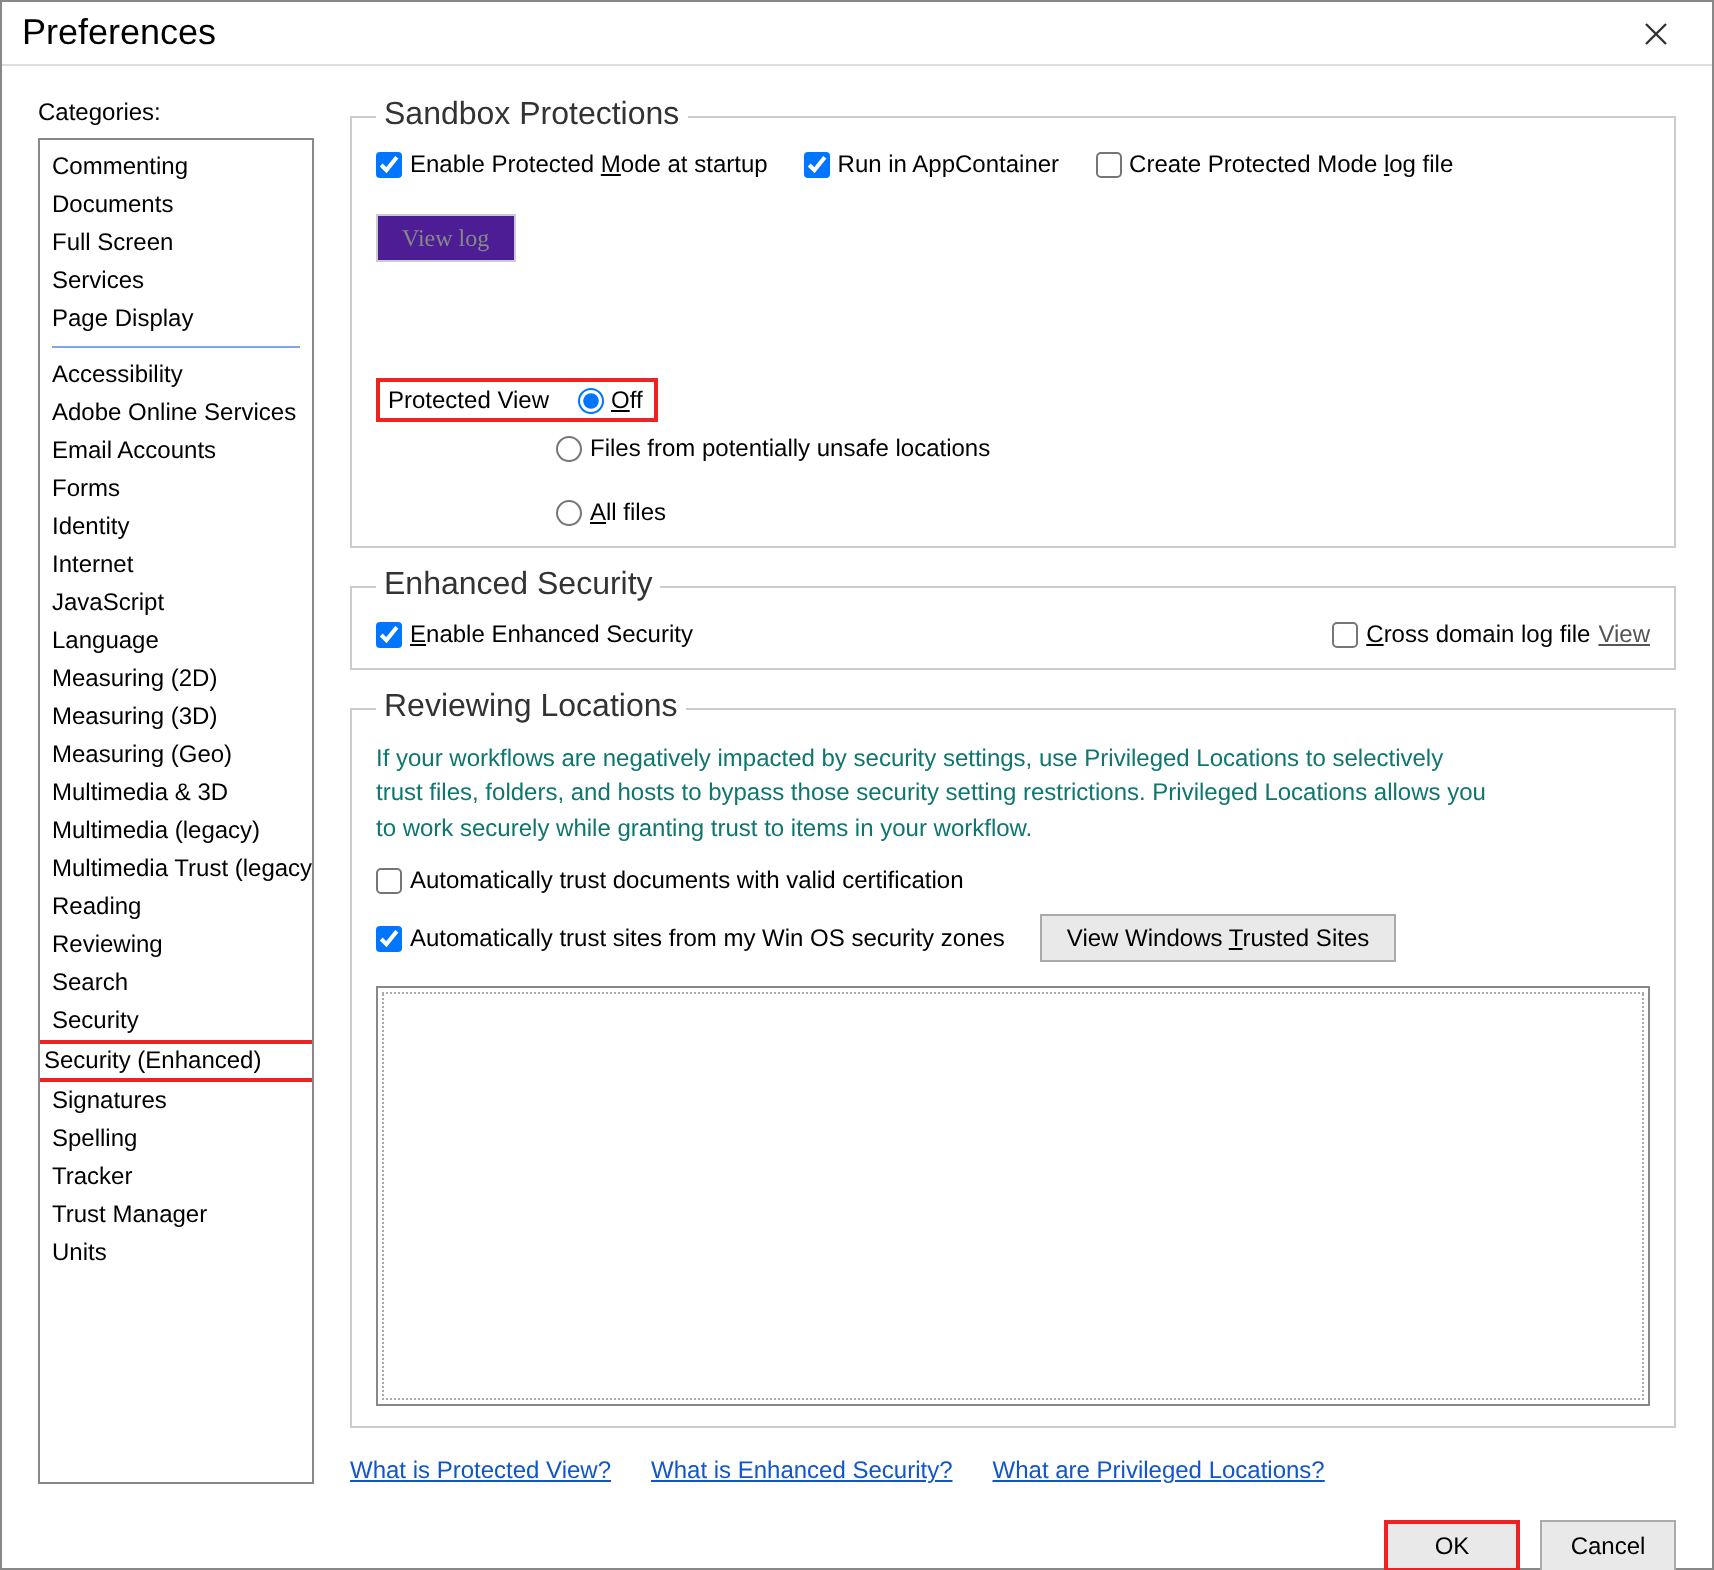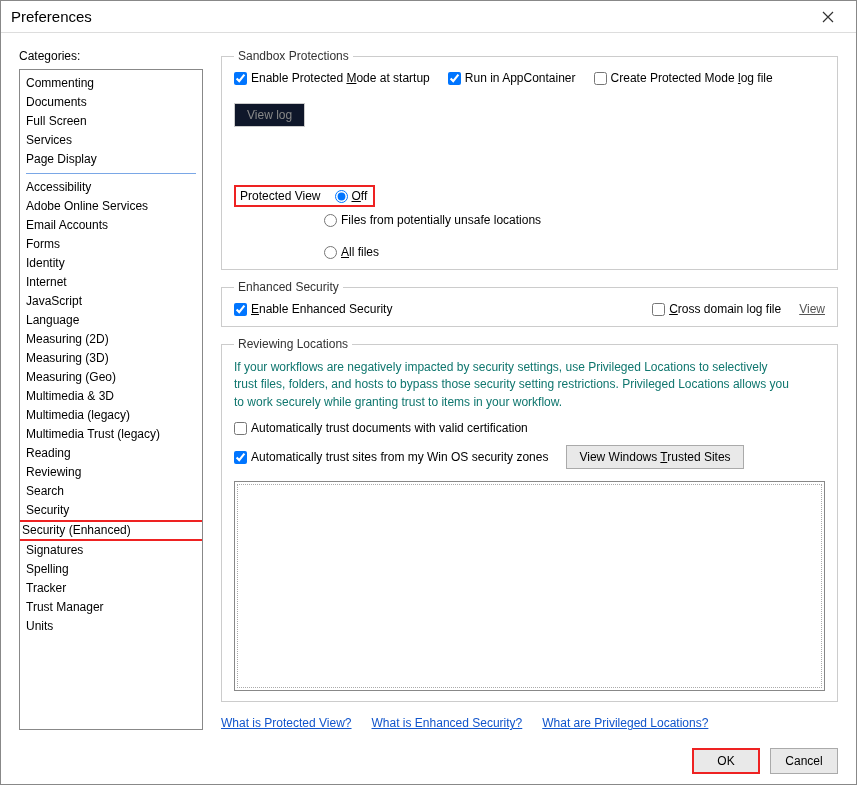"Preferences" .titlebar .title { font-size: 15px -> 18px }
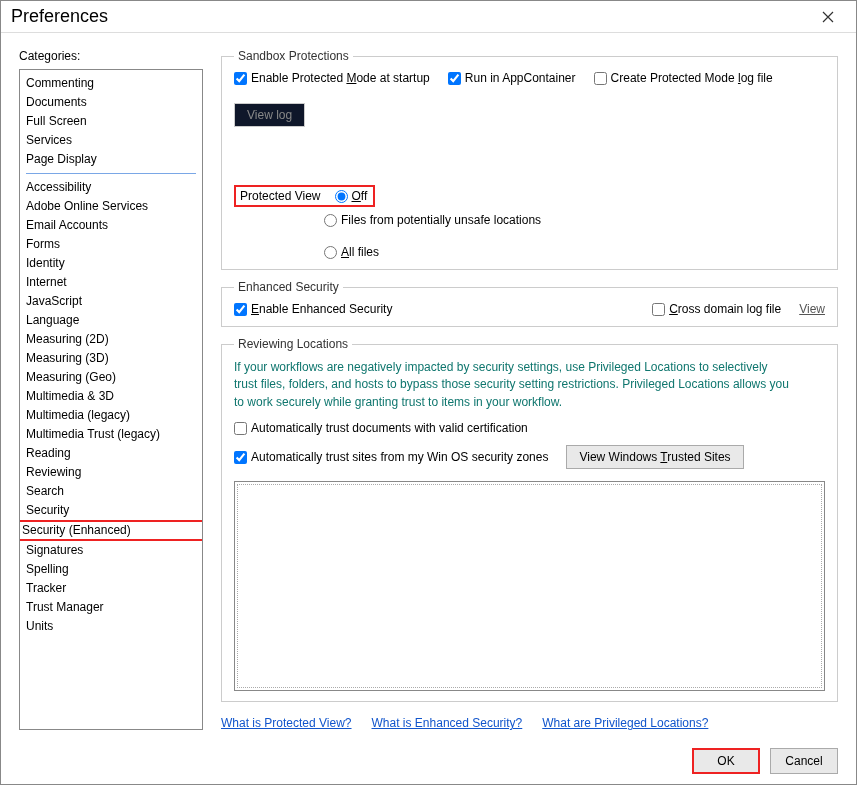"Categories:" .left-col { width: 184px -> 138px }
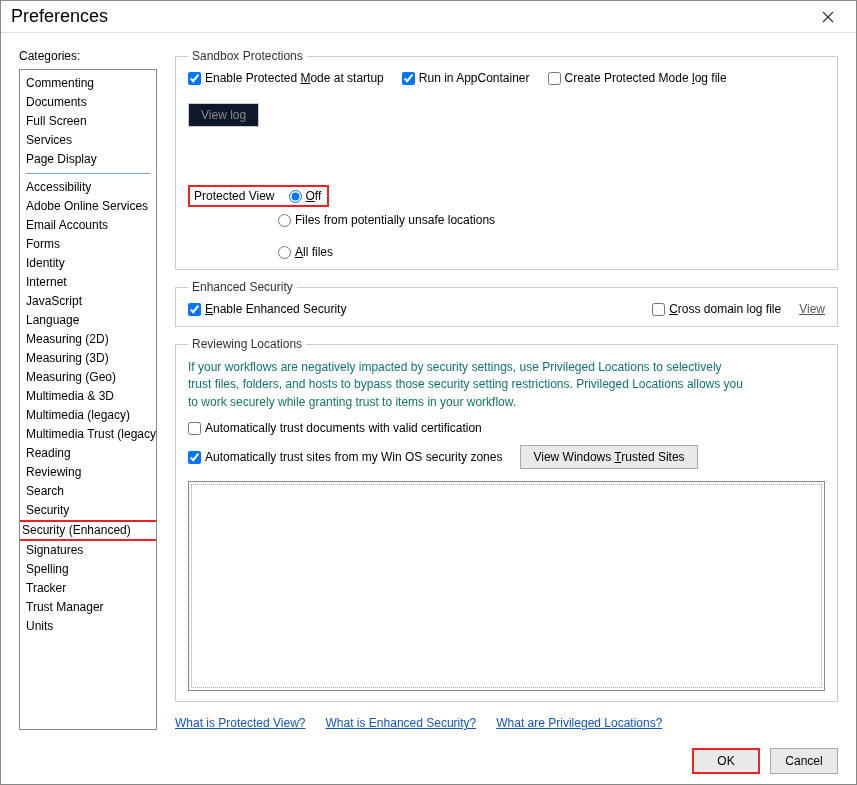"Sandbox Protections" legend { font-size: 12px -> 16px }
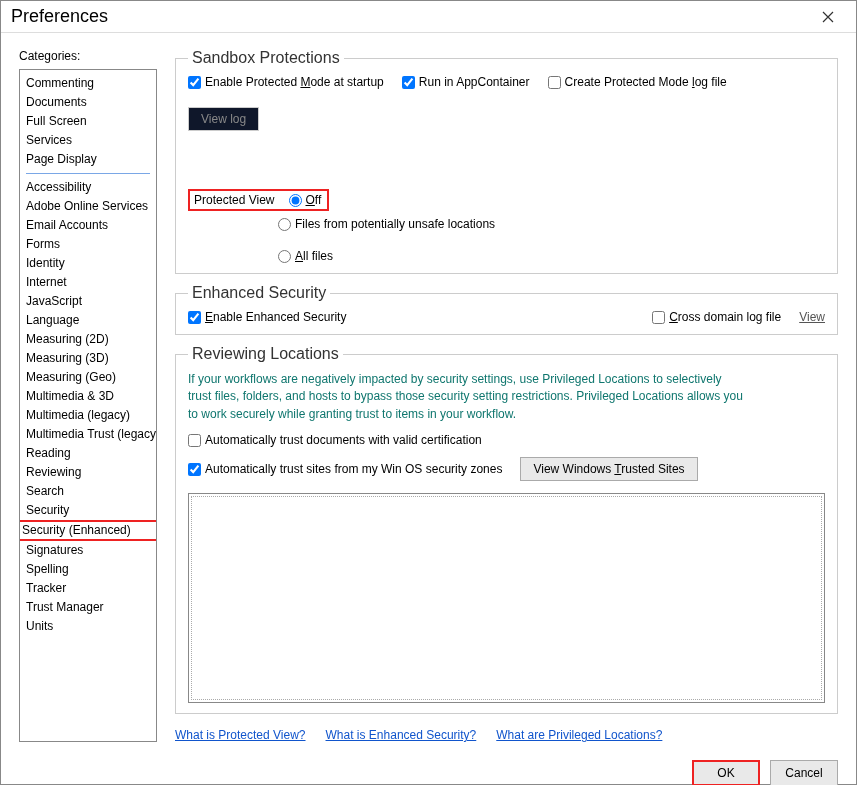"View log" button:disabled { background: #0f172a -> #4c1d95; font-family: none -> Liberation Serif, serif }
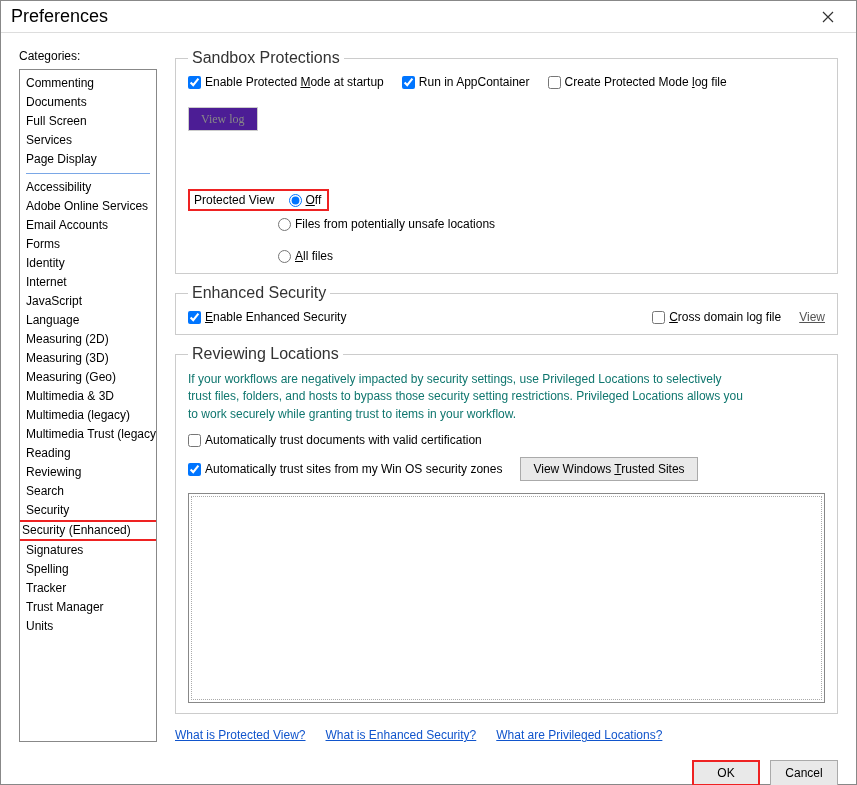"View" .view-link { margin-left: 18px -> 4px }
